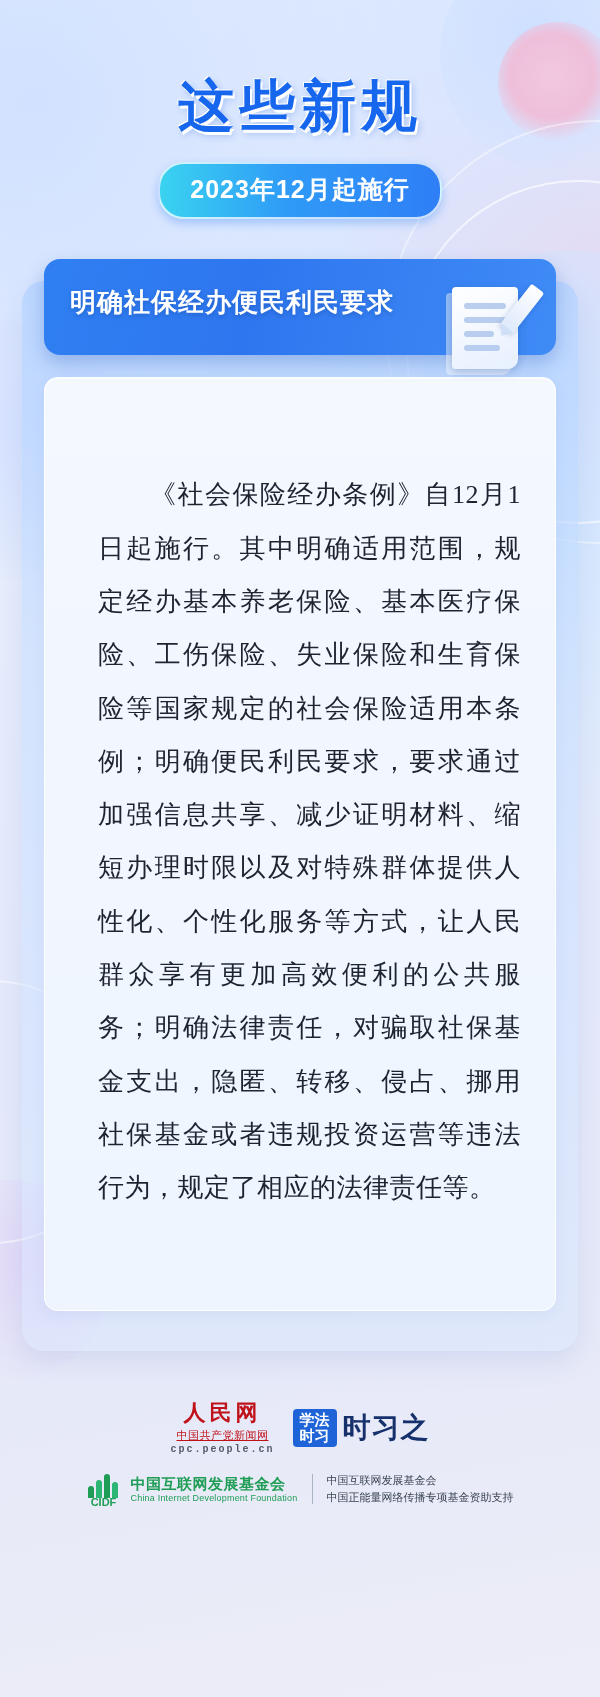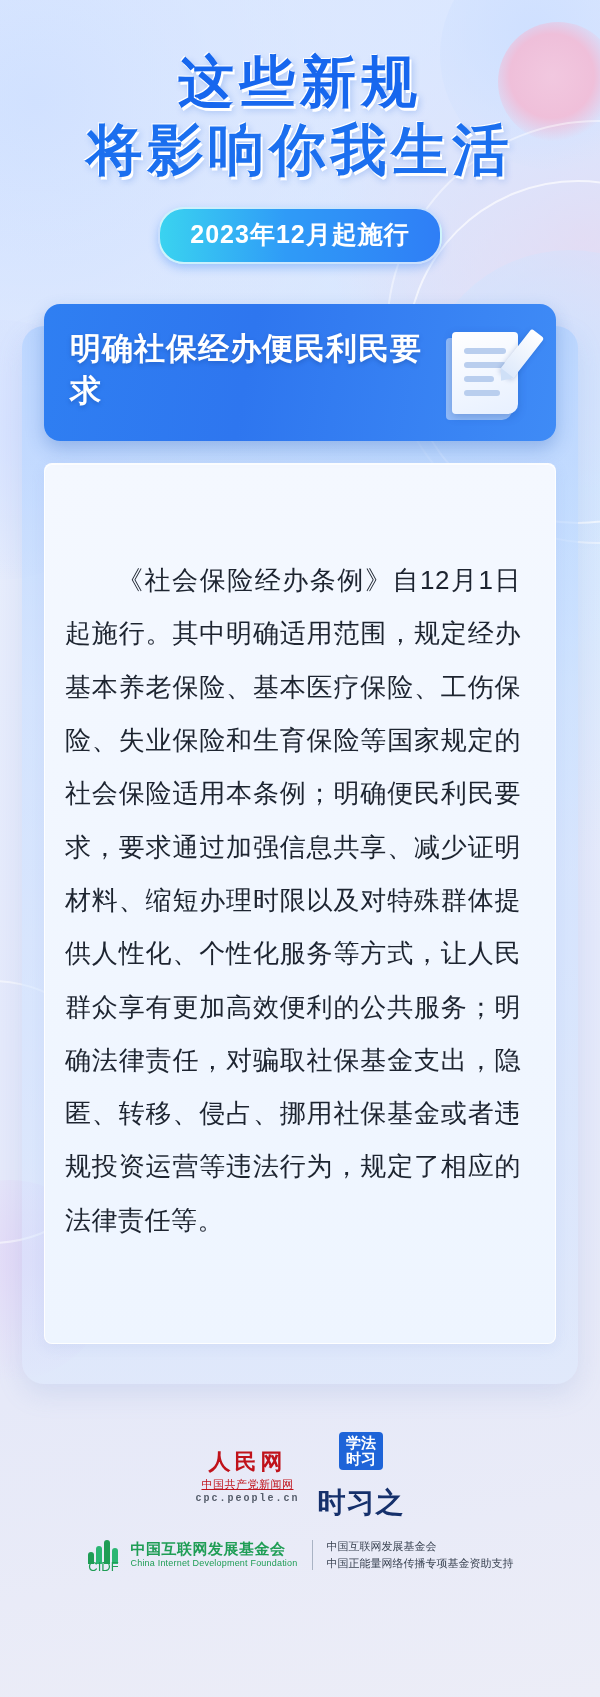"这些新规" .header { padding-top: 48px -> 72px }
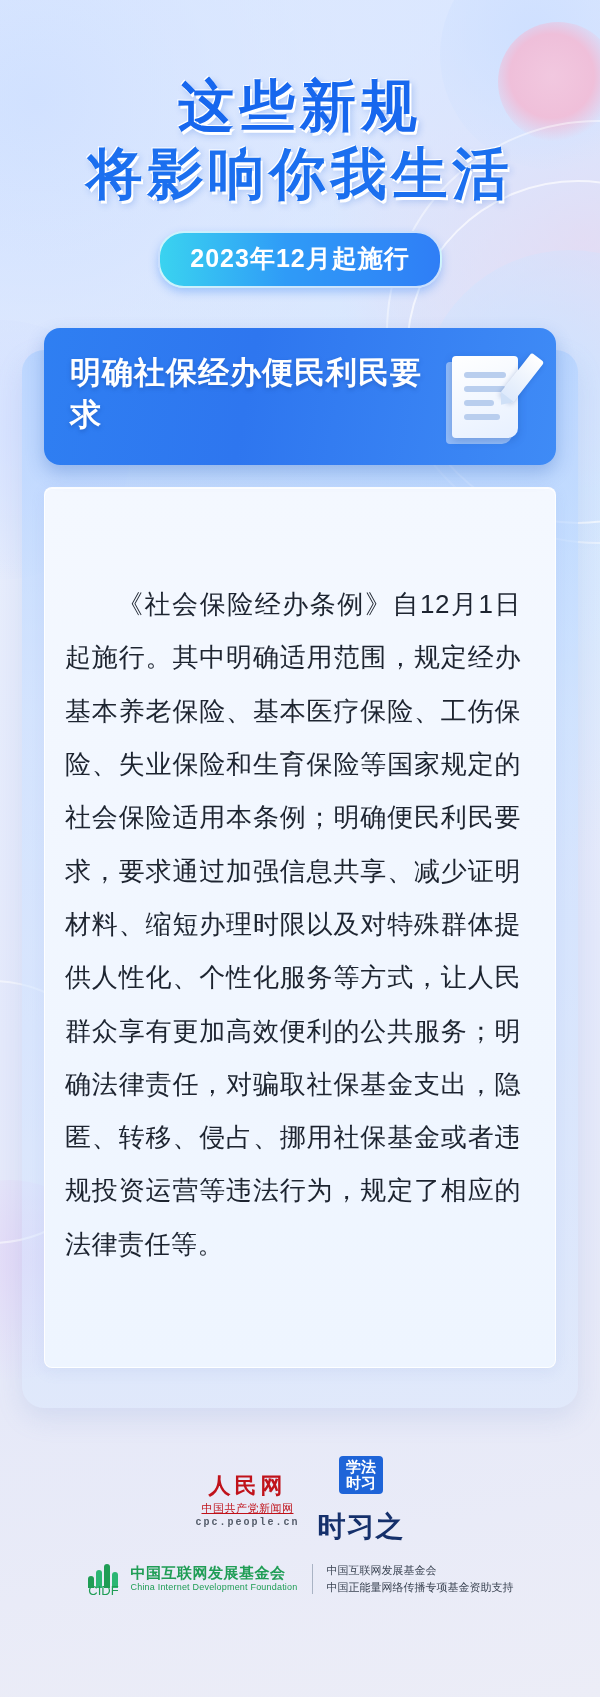"将影响你我生活" div.title-line { html: <div>将影响你我生活</div> -> none }
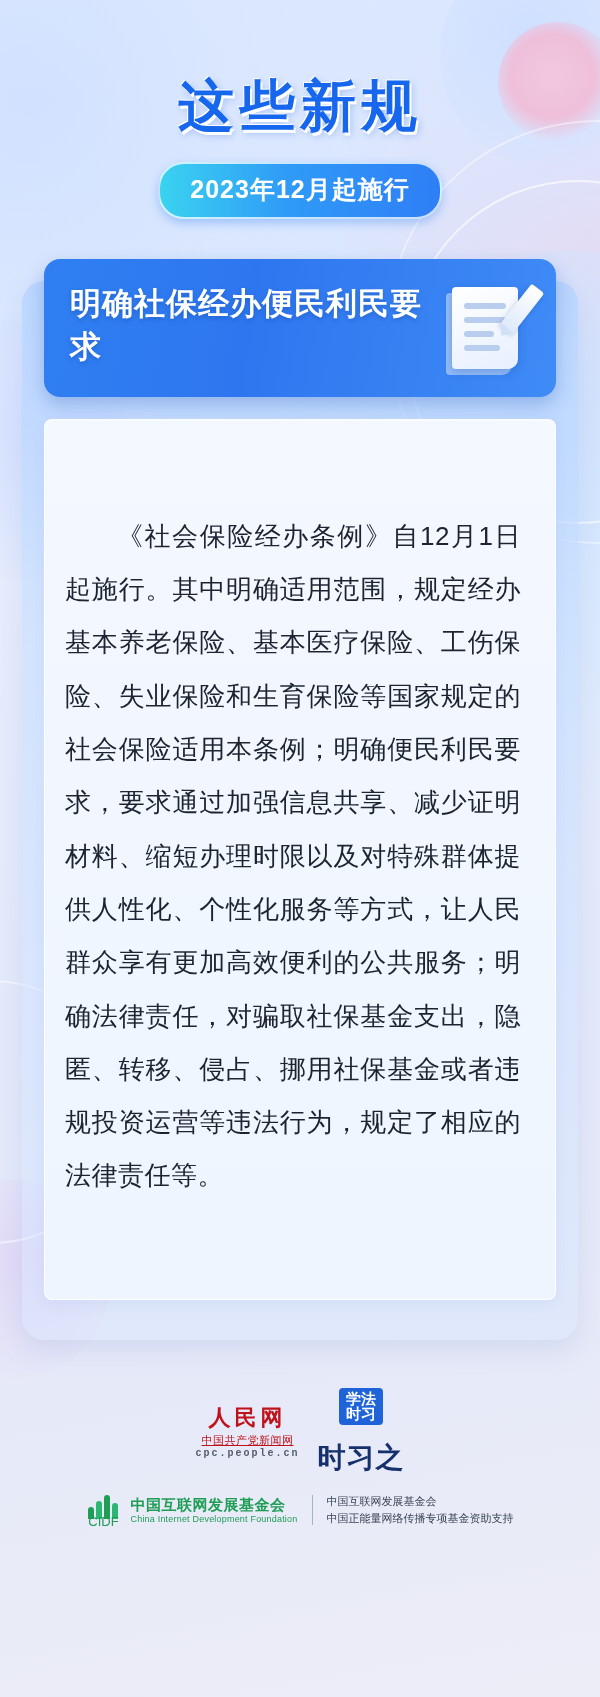"明确社保经办便民利民要求" .banner-title { font-family: Liberation Mono, monospace -> none; font-size: 31px -> 26px }
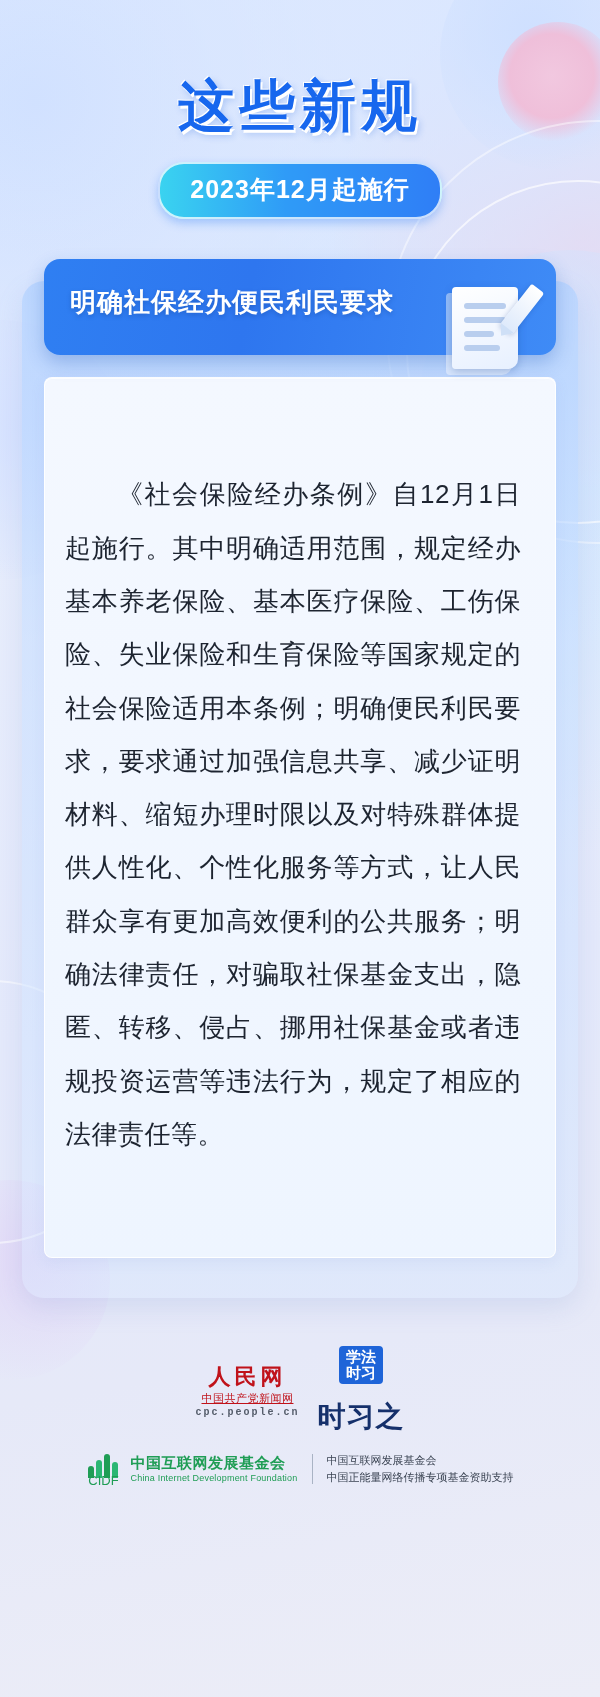"《社会保险经办条例》自12月1日起施行。其中明确适用范围，规定经办基本养老保险、" .body-card { border-radius: 8px -> 14px; font-family: none -> Liberation Serif, serif; padding: 64px 34px 70px 20px -> 64px 34px 70px 53px }
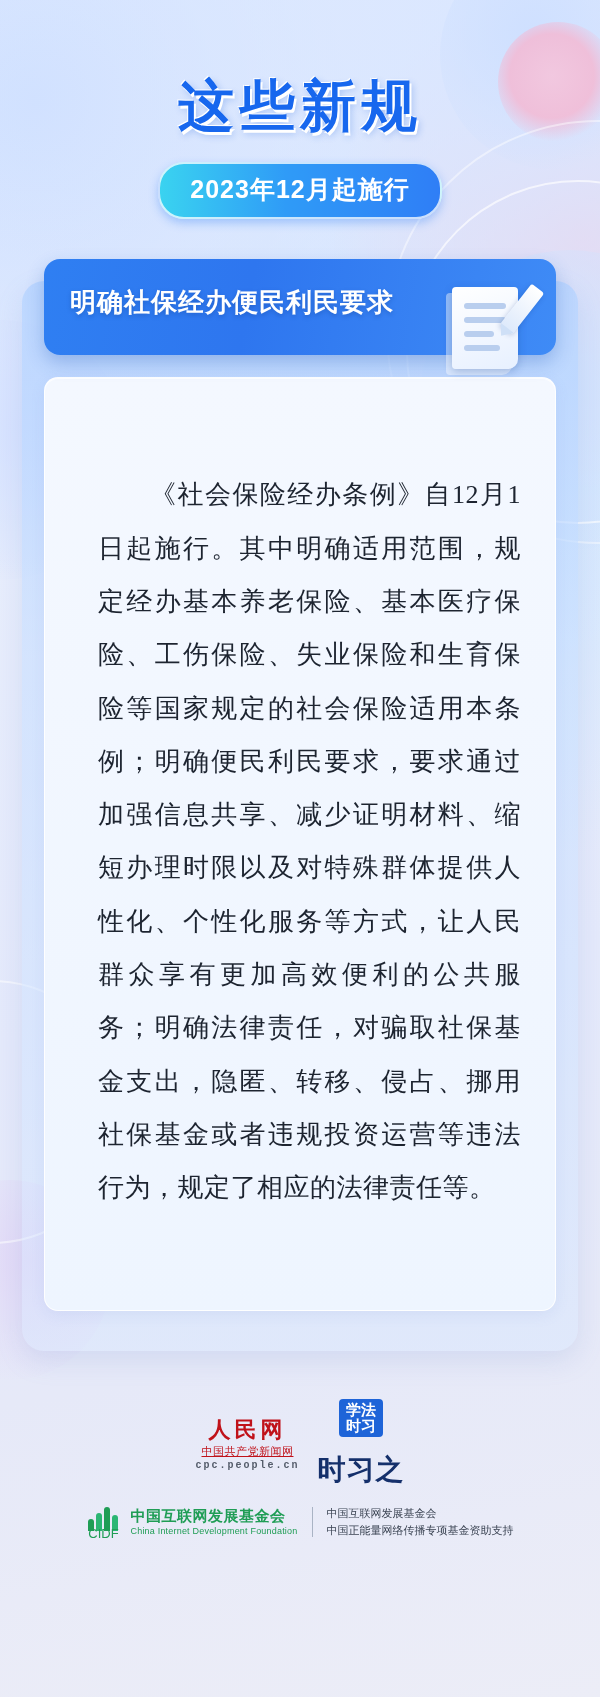"学法" .brand-xuefa { flex-direction: column -> none; gap: 14px -> 6px }
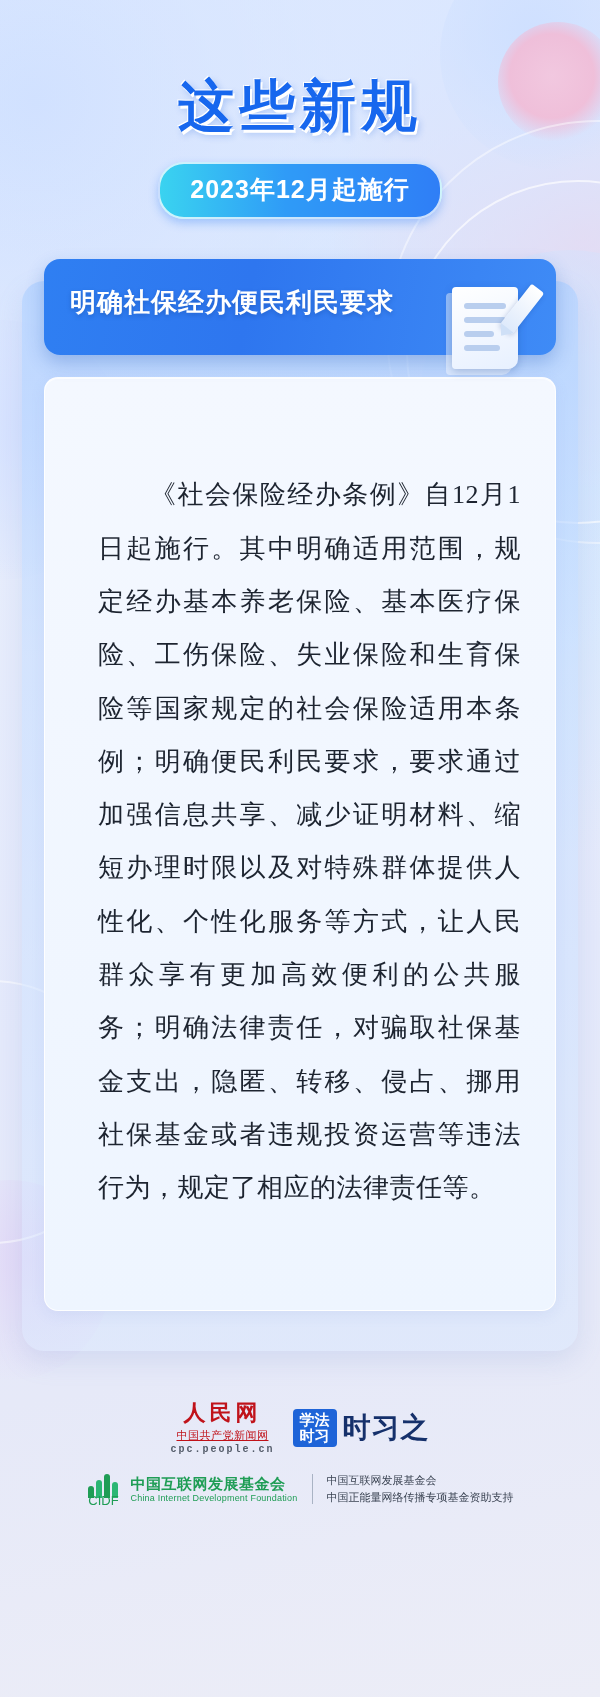"CIDF" .cidf-logo .label { font-size: 13px -> 11px; font-weight: normal -> bold }
